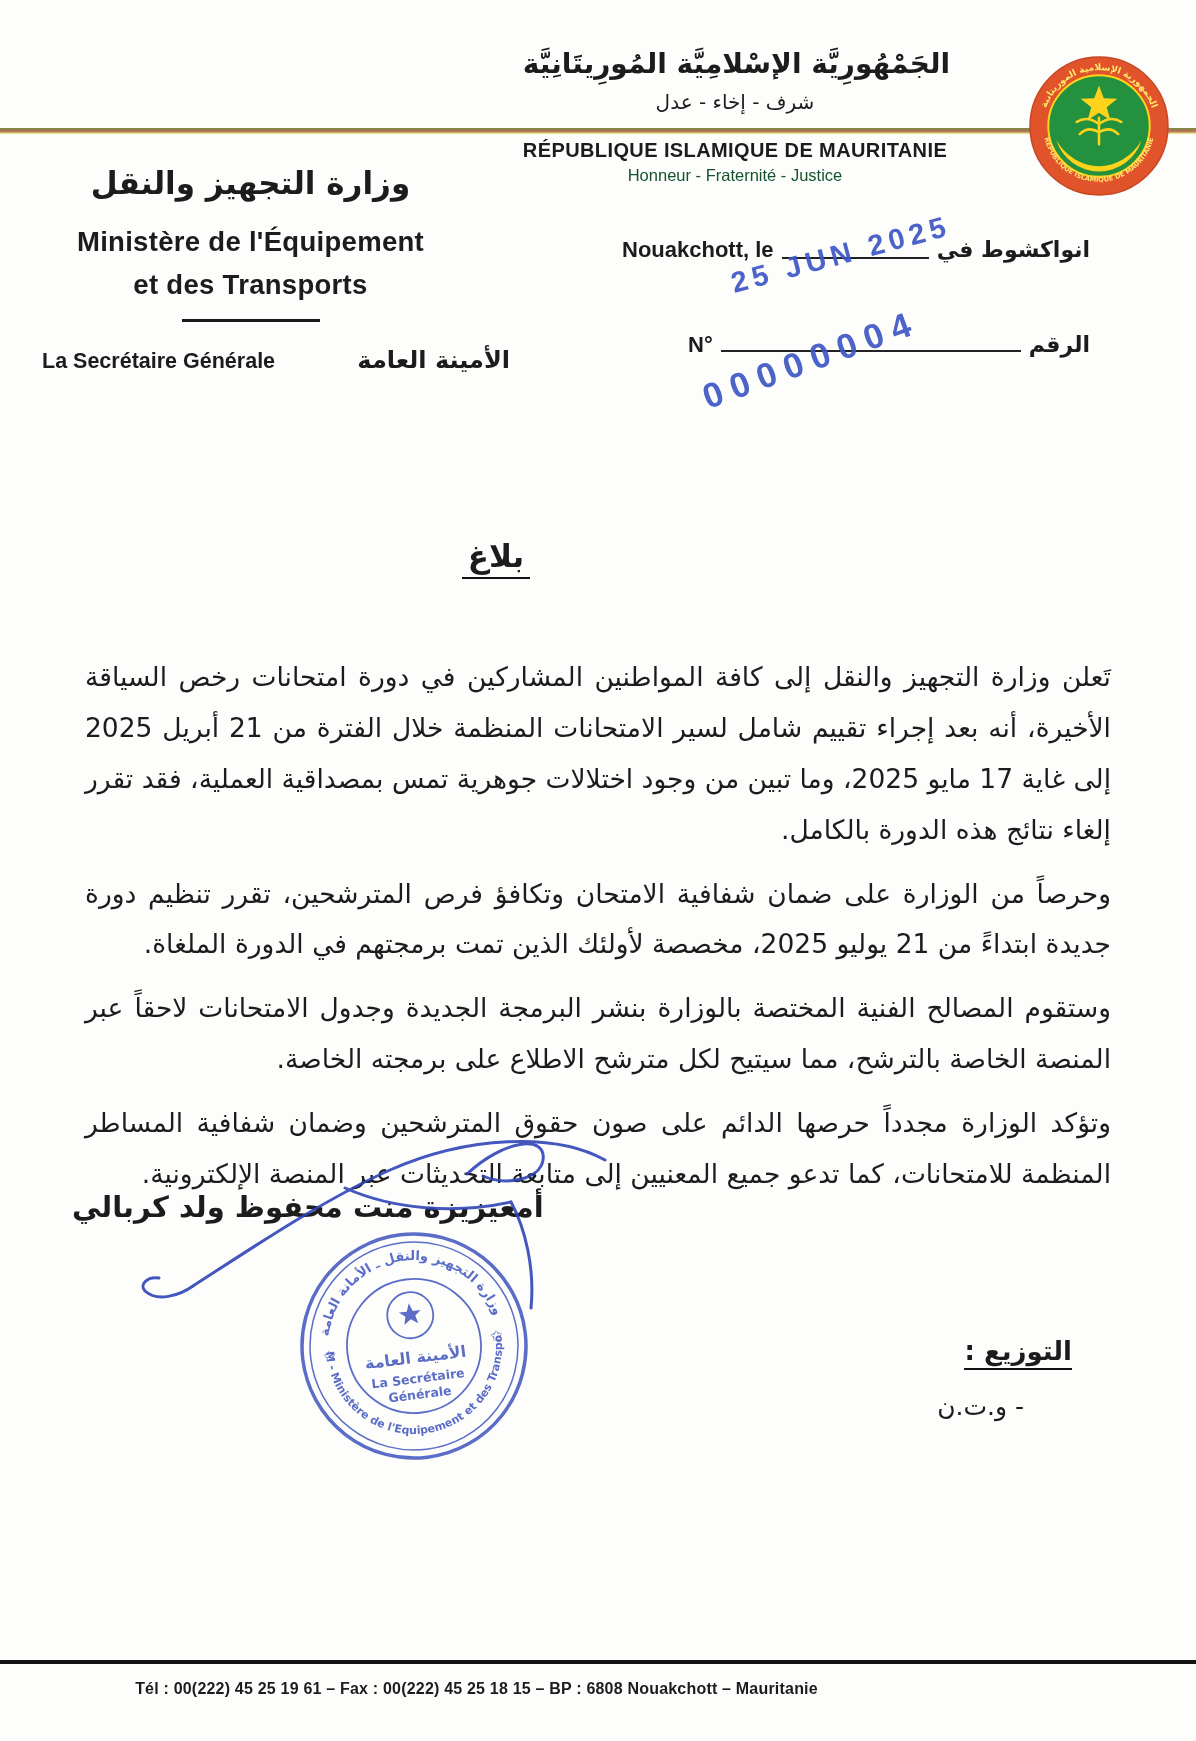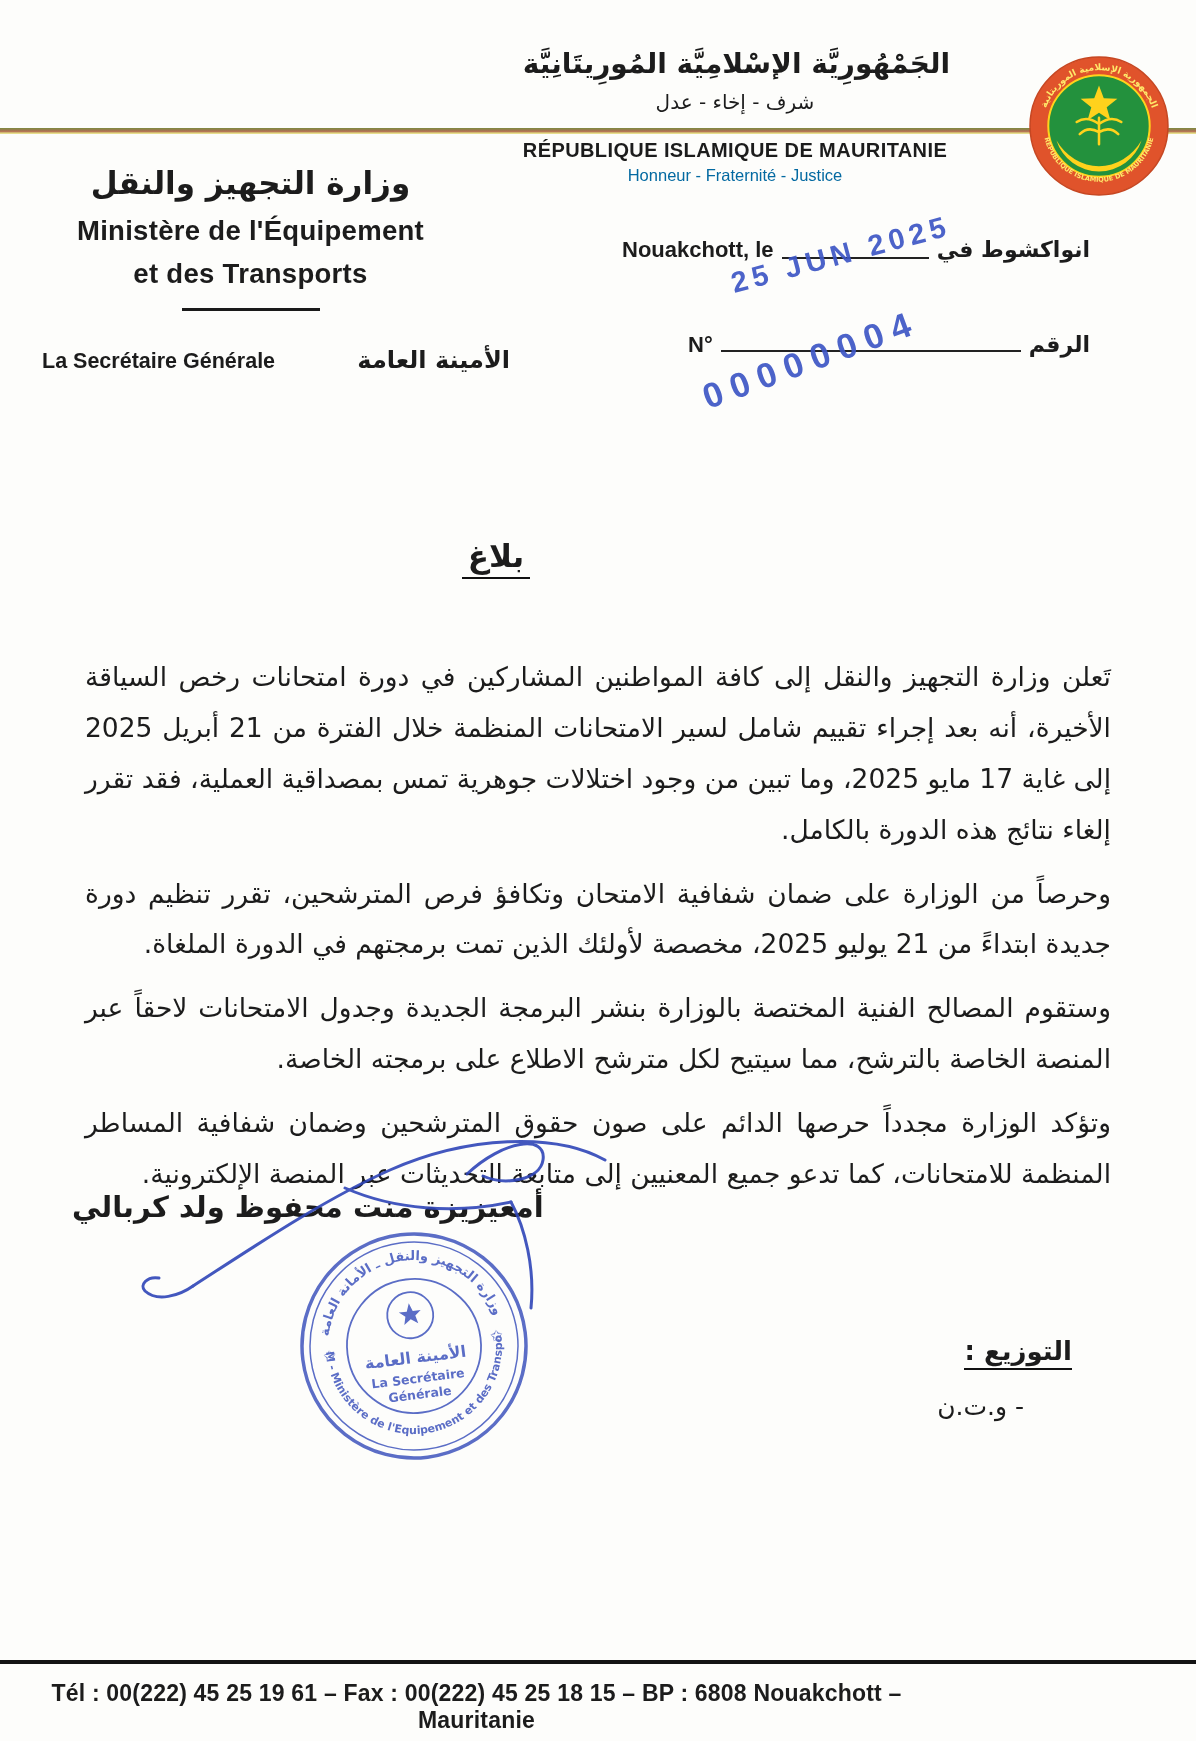"Honneur - Fraternité - Justice" .motto-fr { color: #0369a1 -> #14532d }
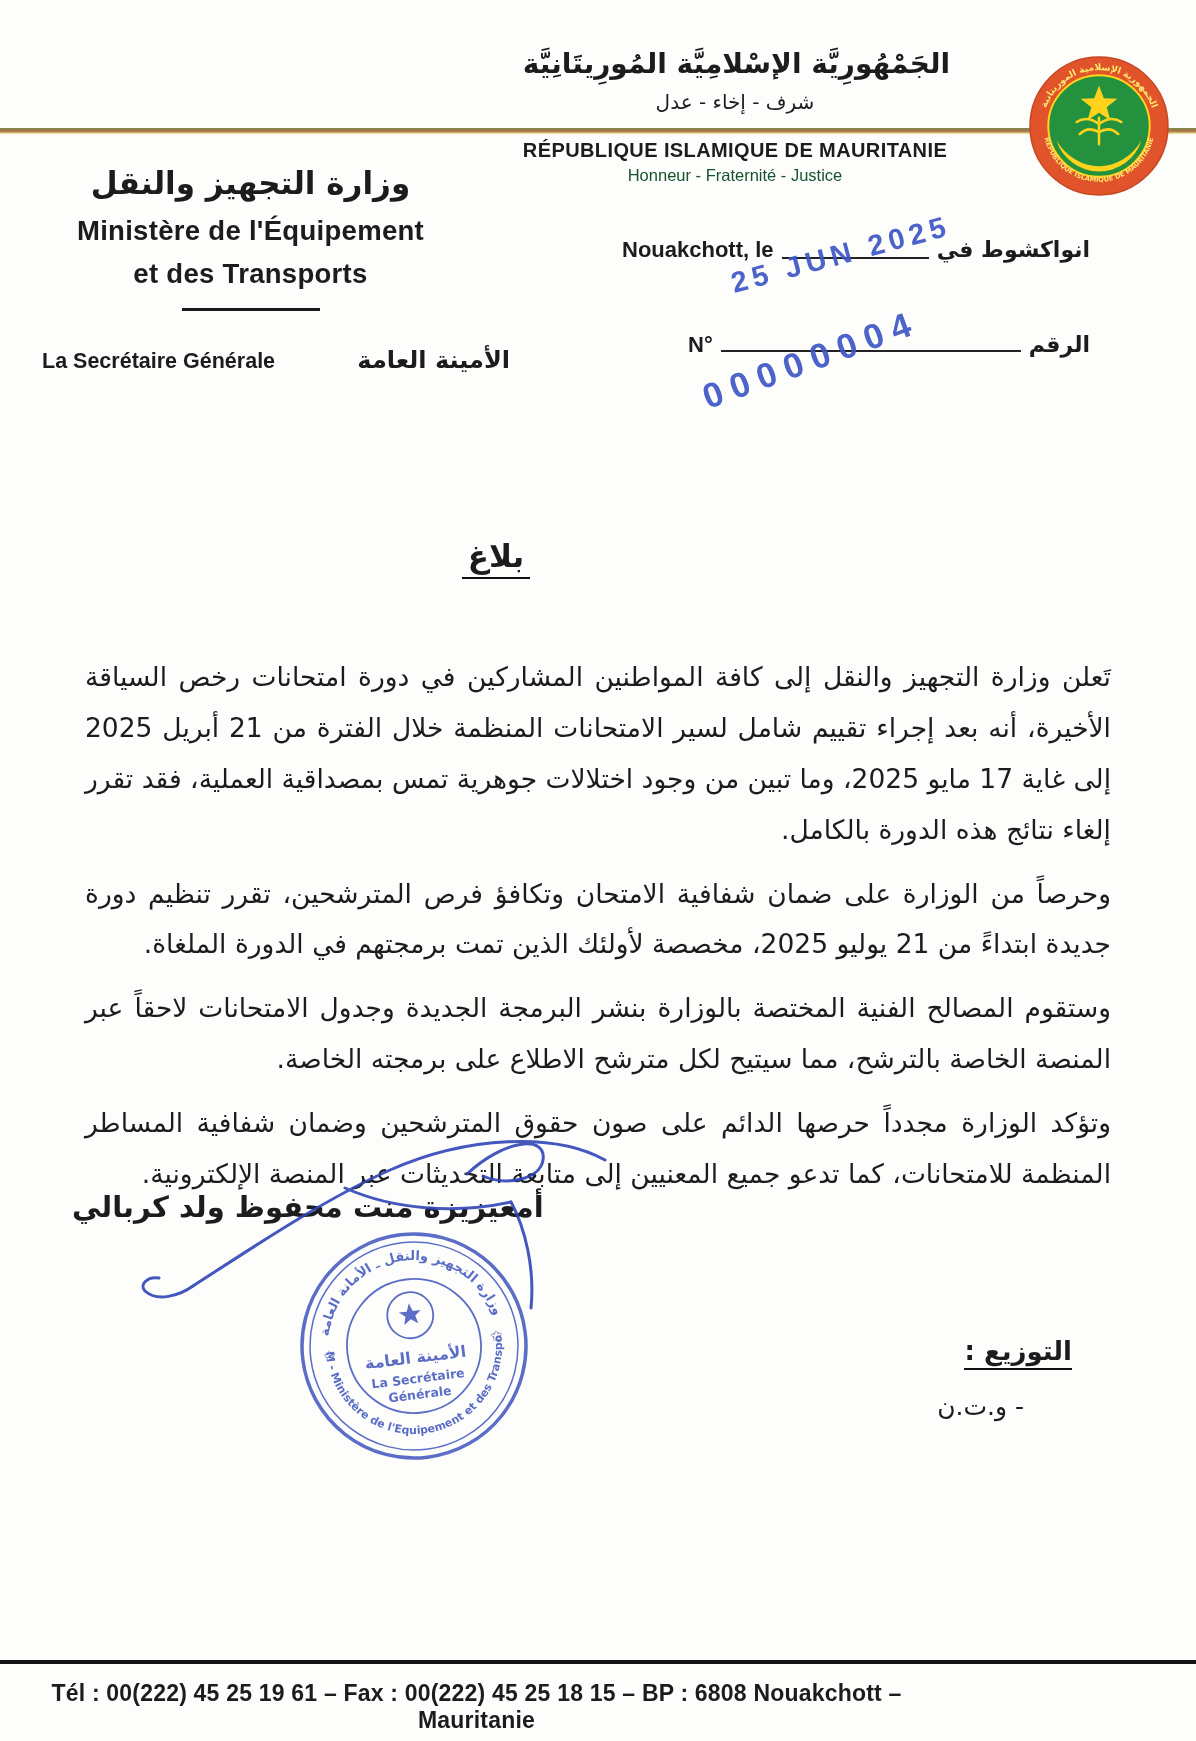"Ministère de l'Équipement" .min-fr { margin-top: 7px -> 18px }
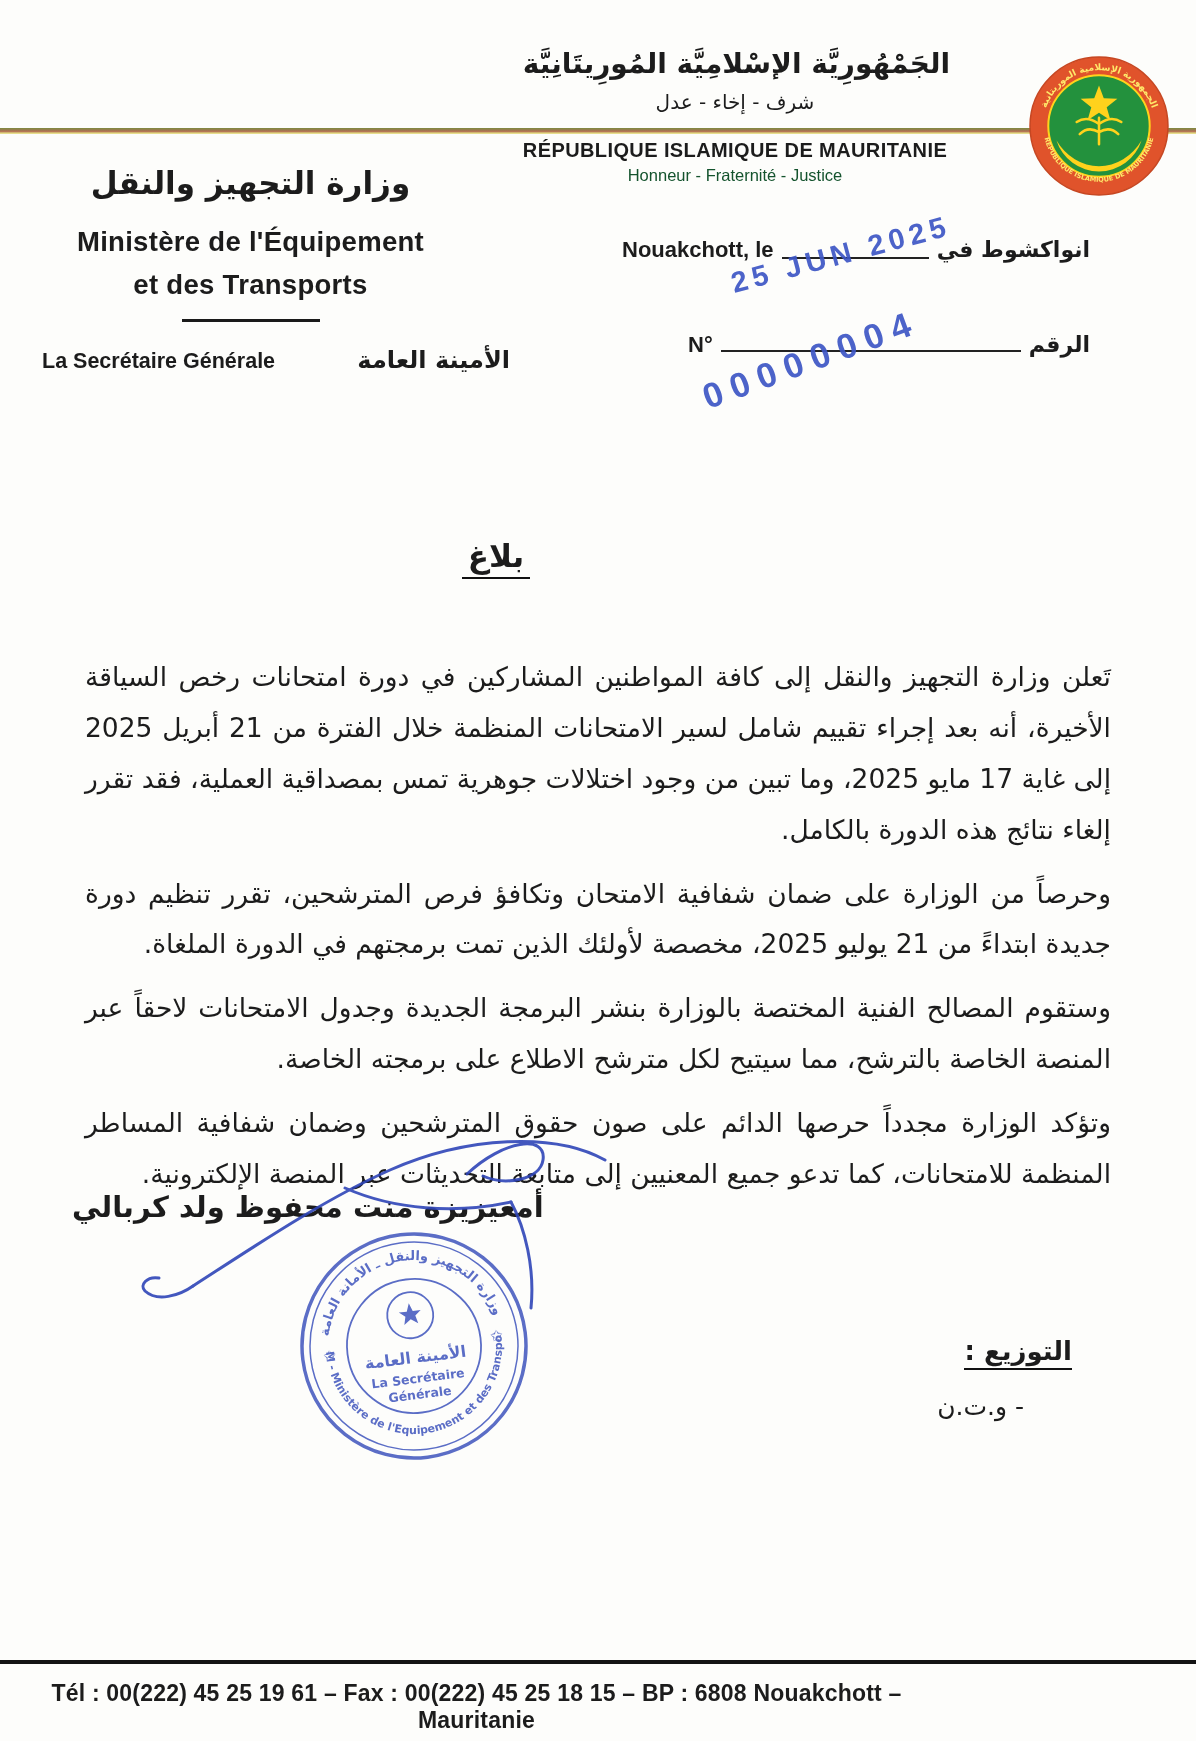"Tél : 00(222) 45 25" .footer-text { font-size: 23px -> 16px }
